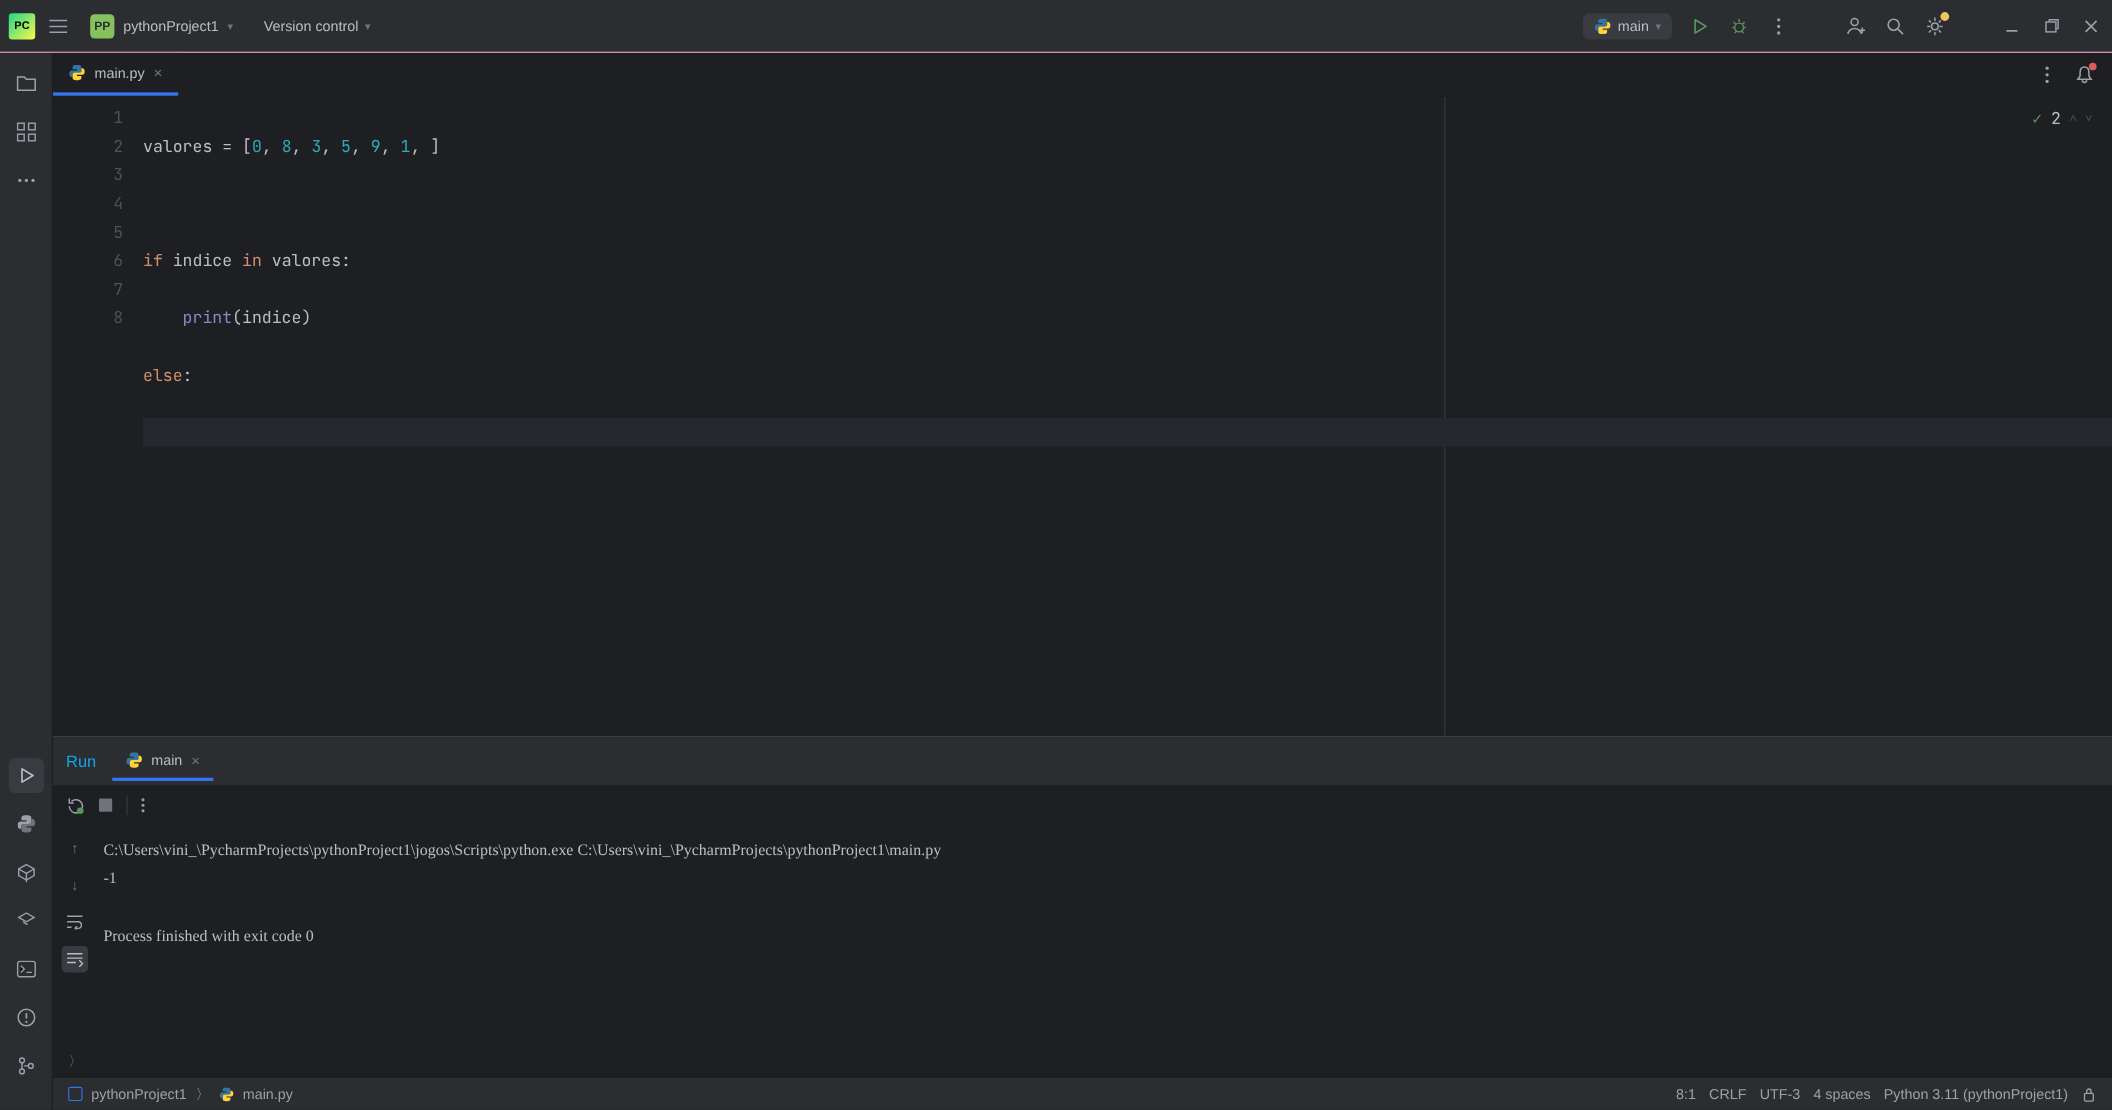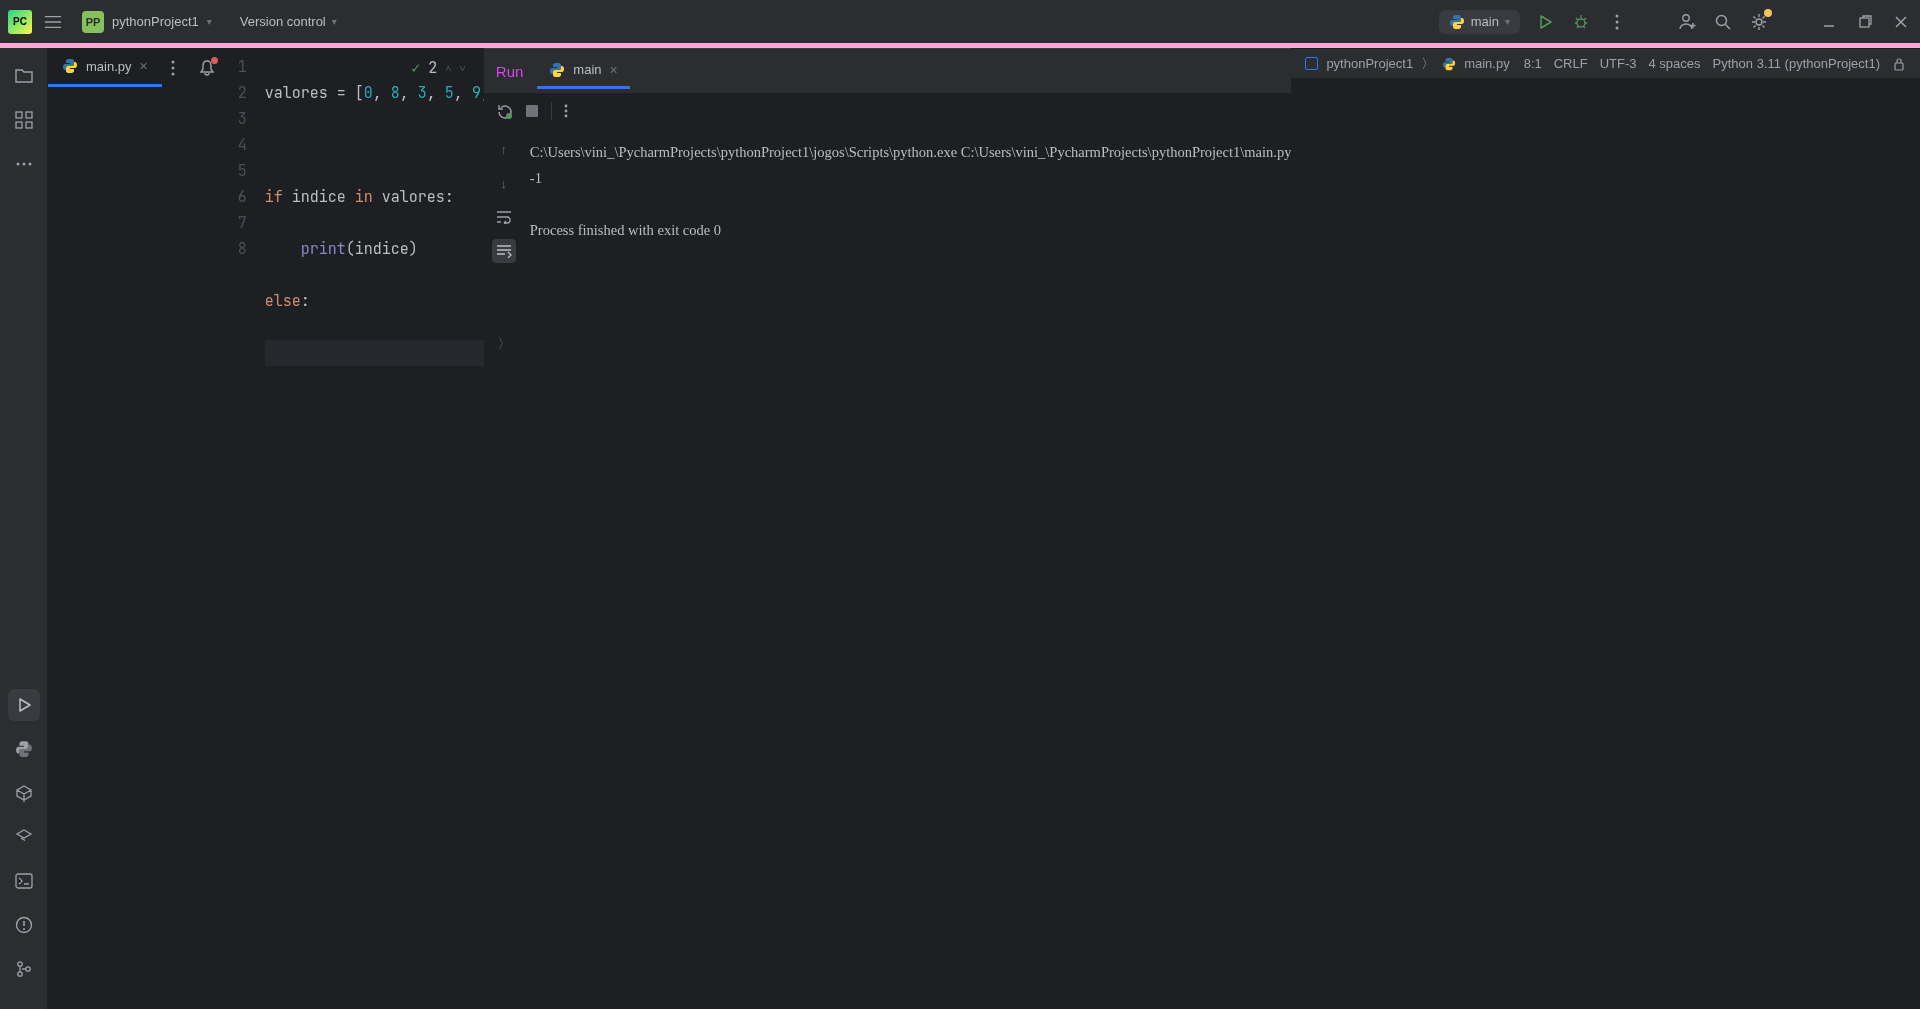"PC" .top-toolbar { border-bottom: 5px solid #f9a8d4 -> 1px solid #f9a8d4 }
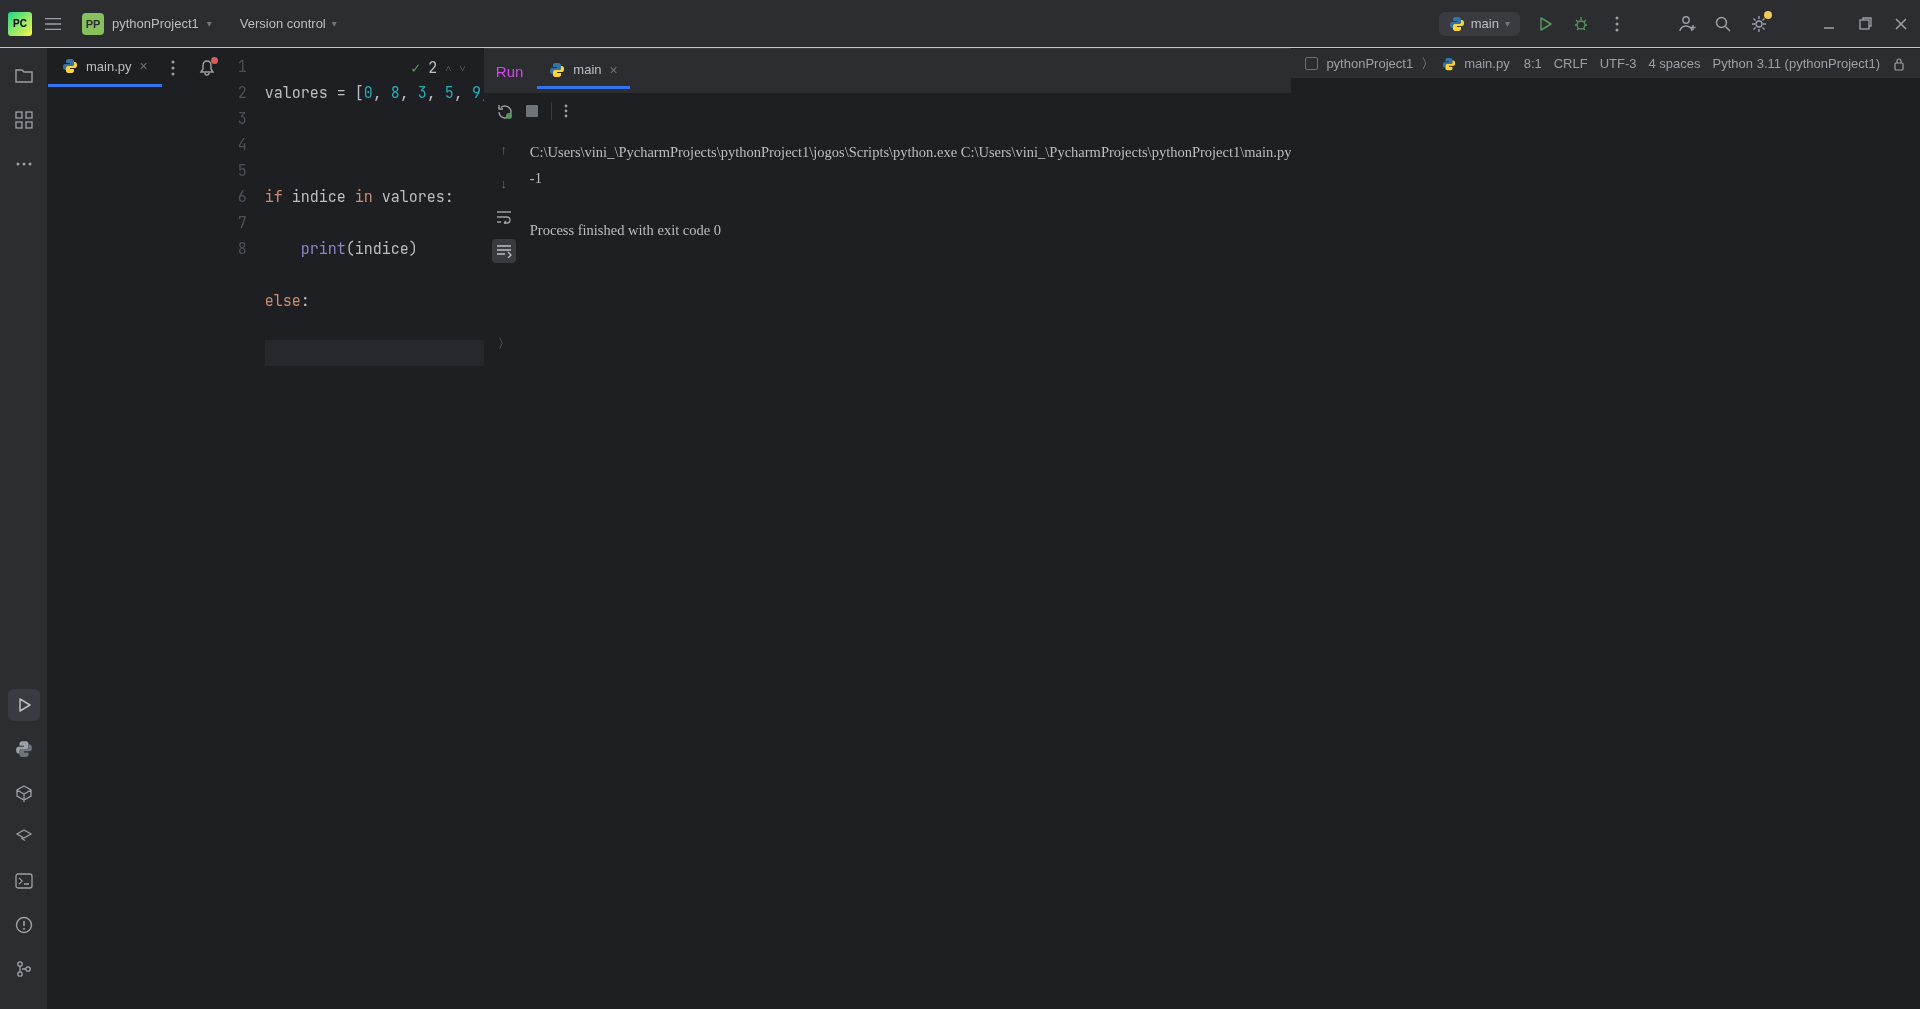"main.py" .content-col { flex-direction: row -> column }
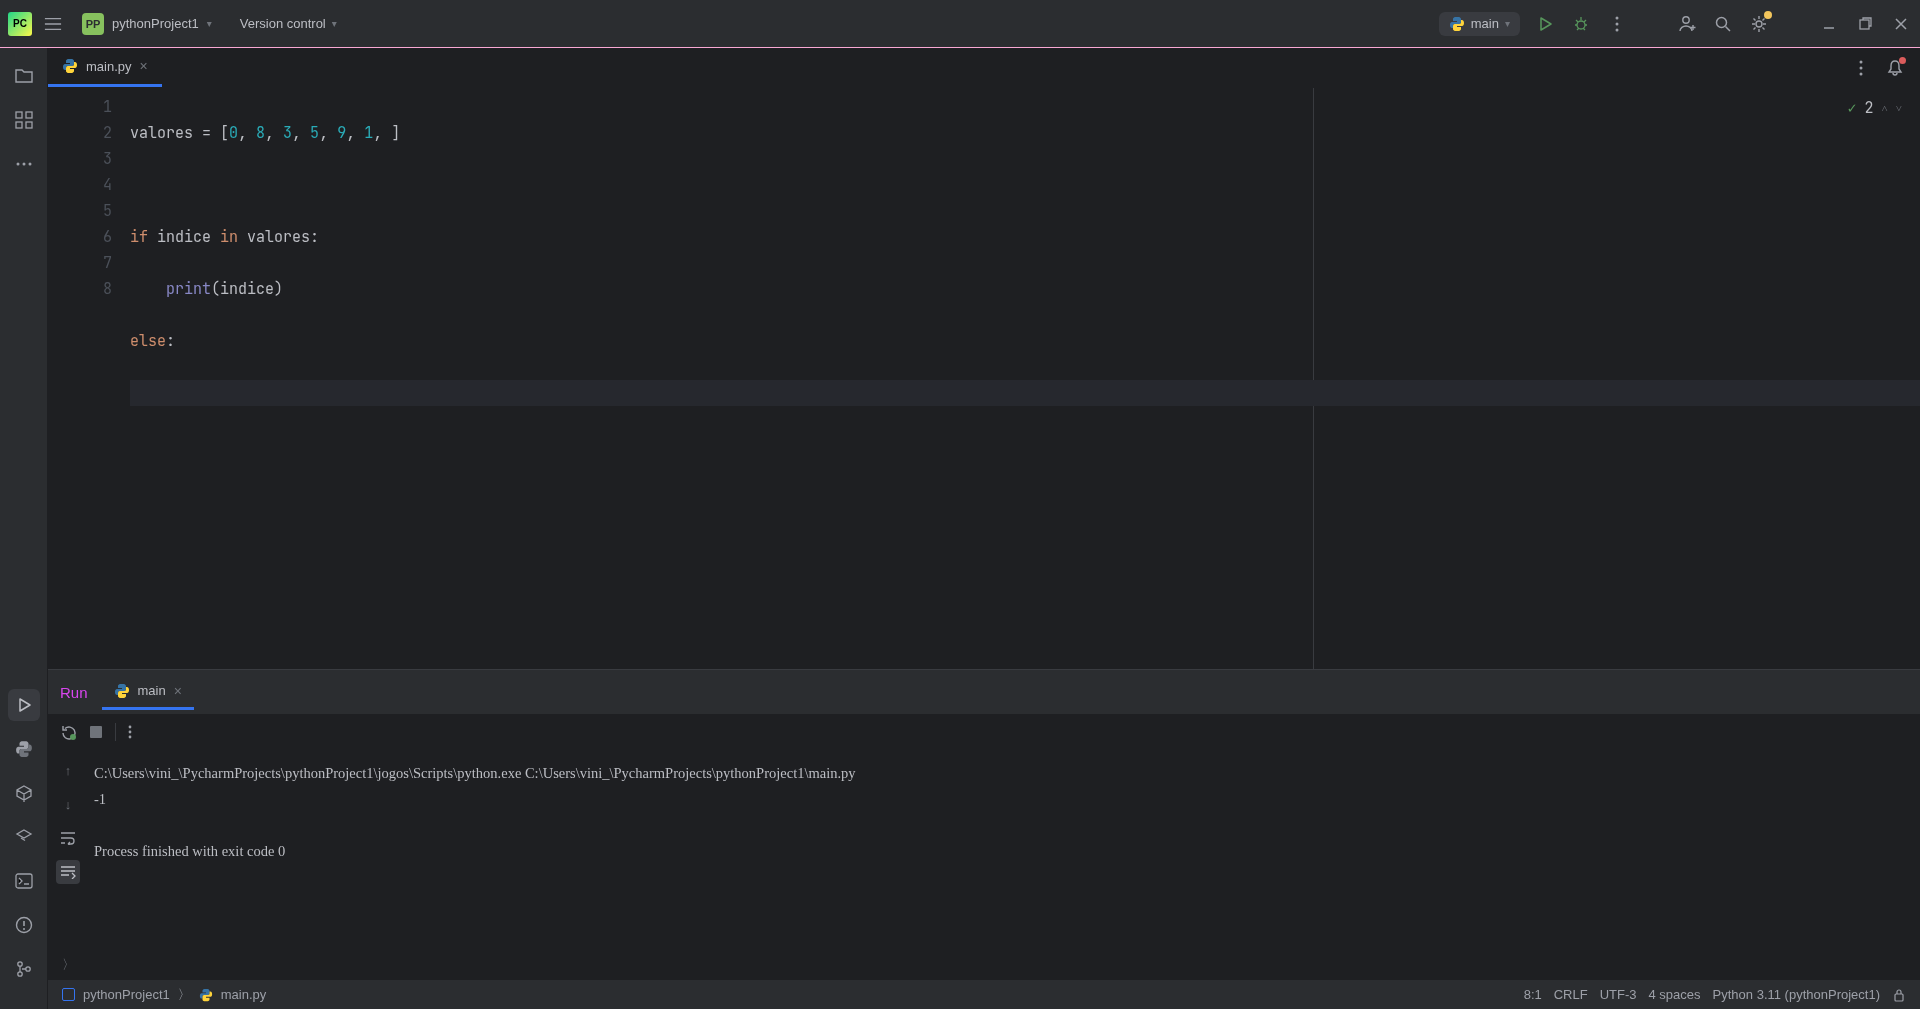"Run" .run-title { color: #d946ef -> #0ea5e9 }
